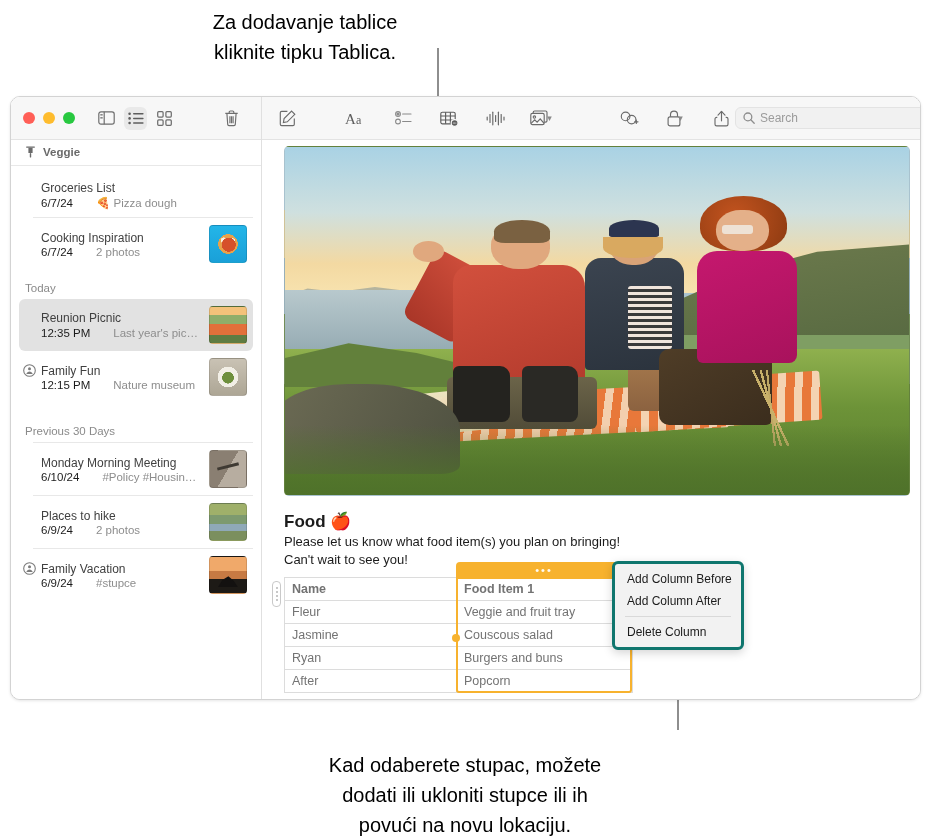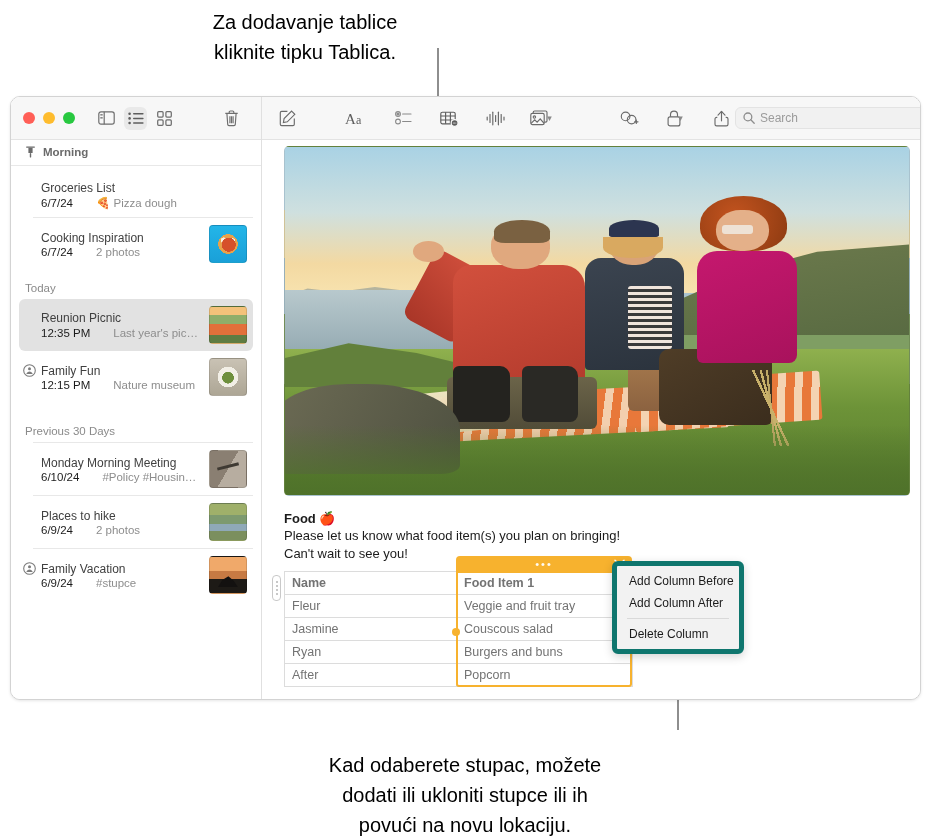"Morning" span.lbl { text: Morning -> Veggie }
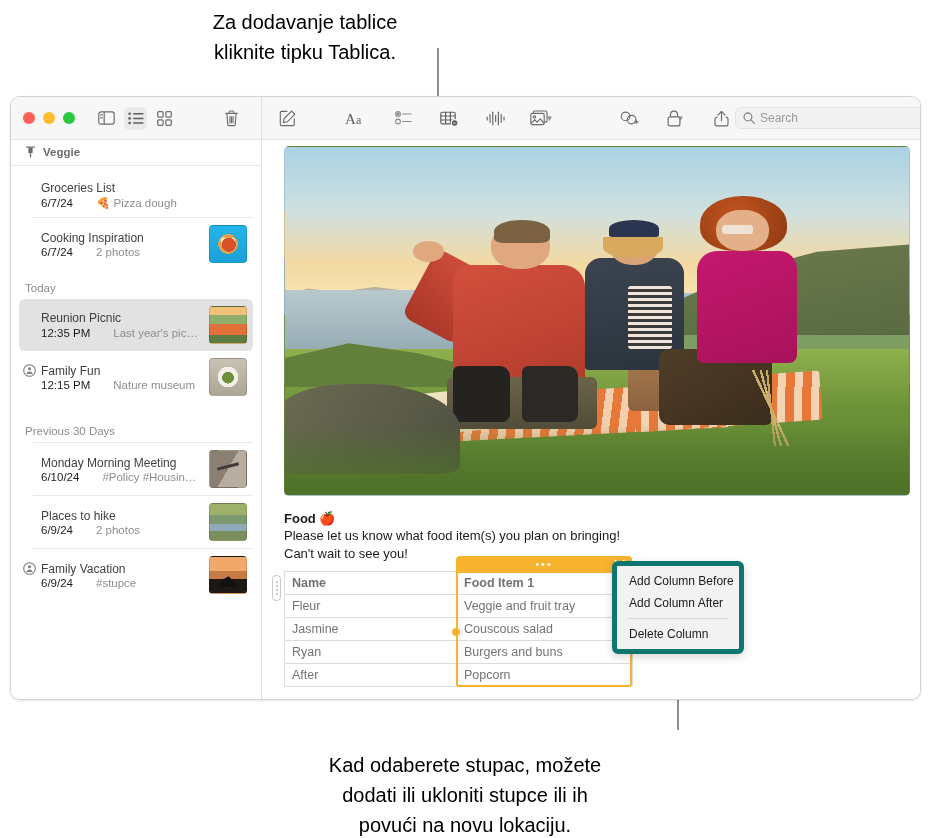"Food 🍎" .note-heading { font-size: 13px -> 17px }
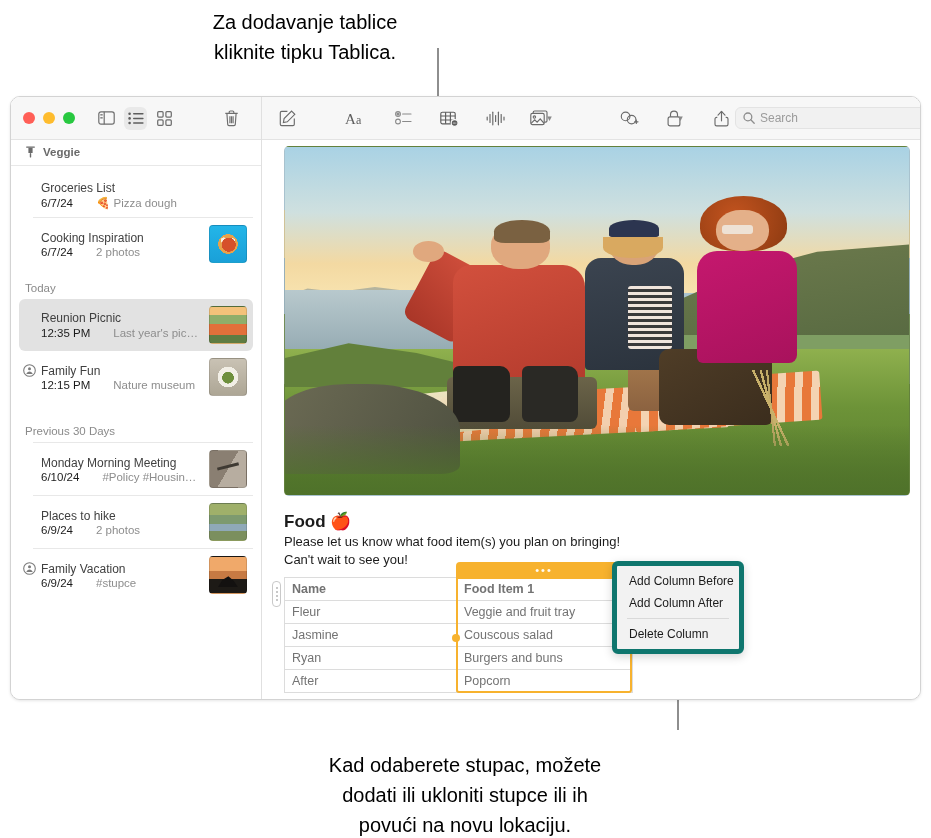"Add Column Before" .ctx-menu { border: 5px solid #0f766e -> 3px solid #0f766e }
